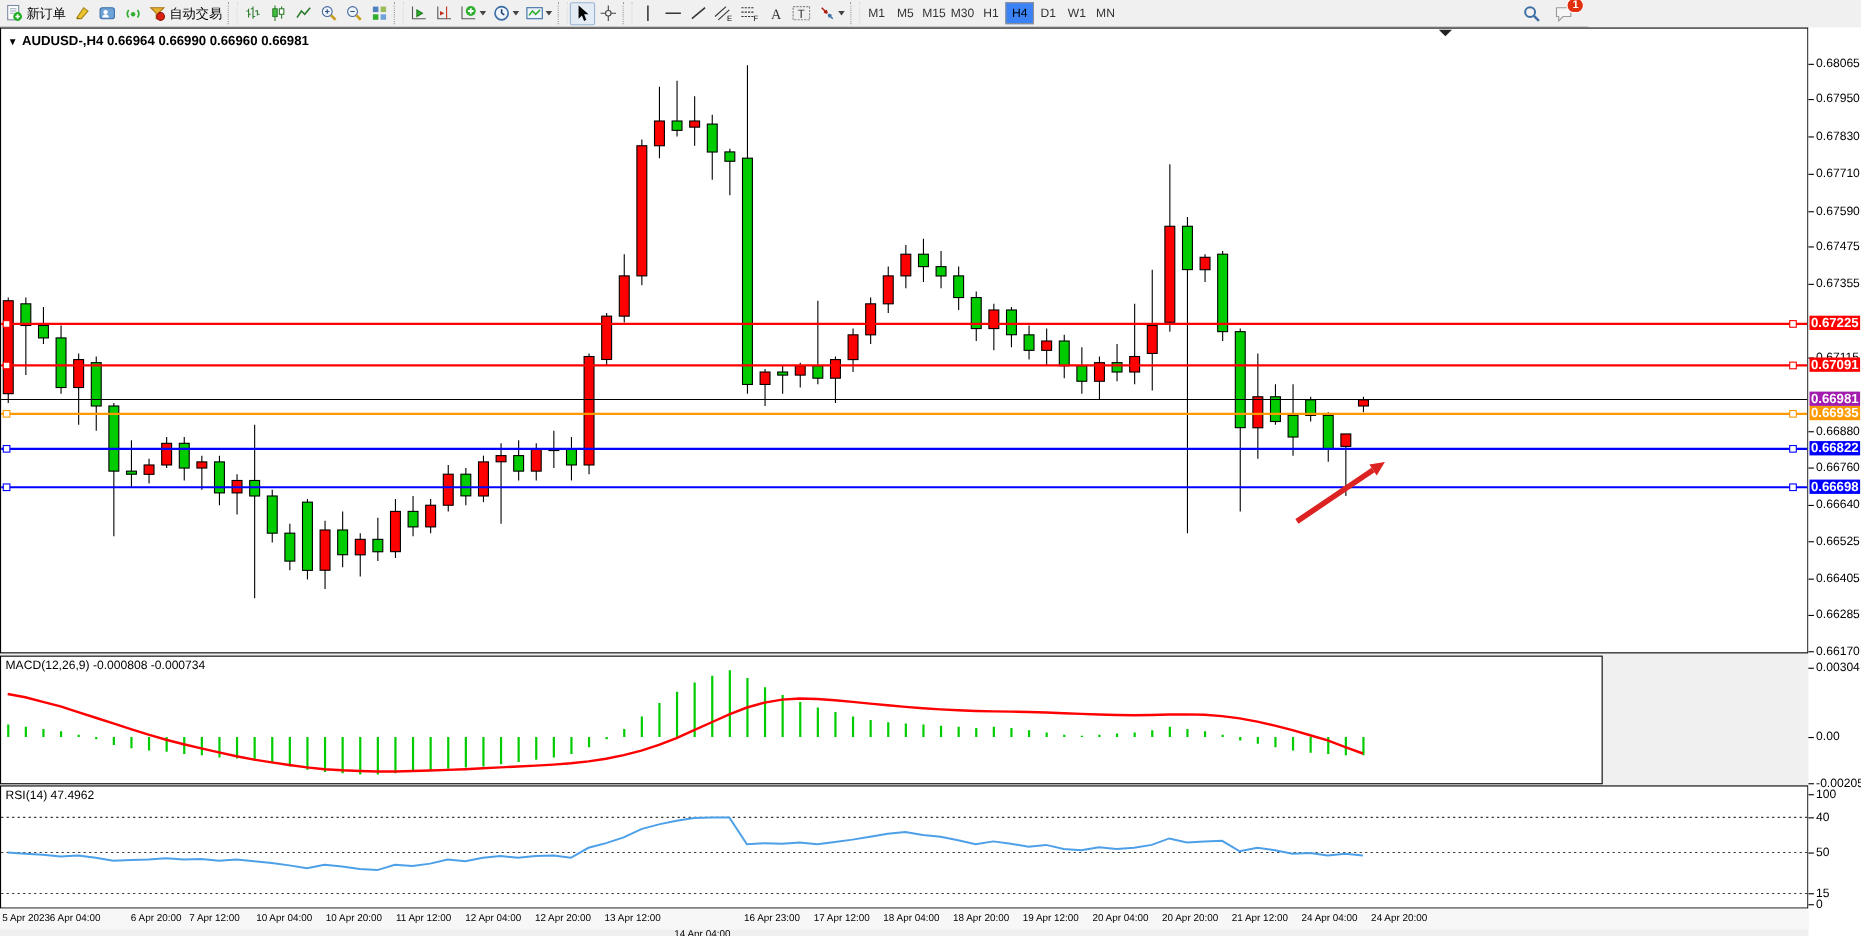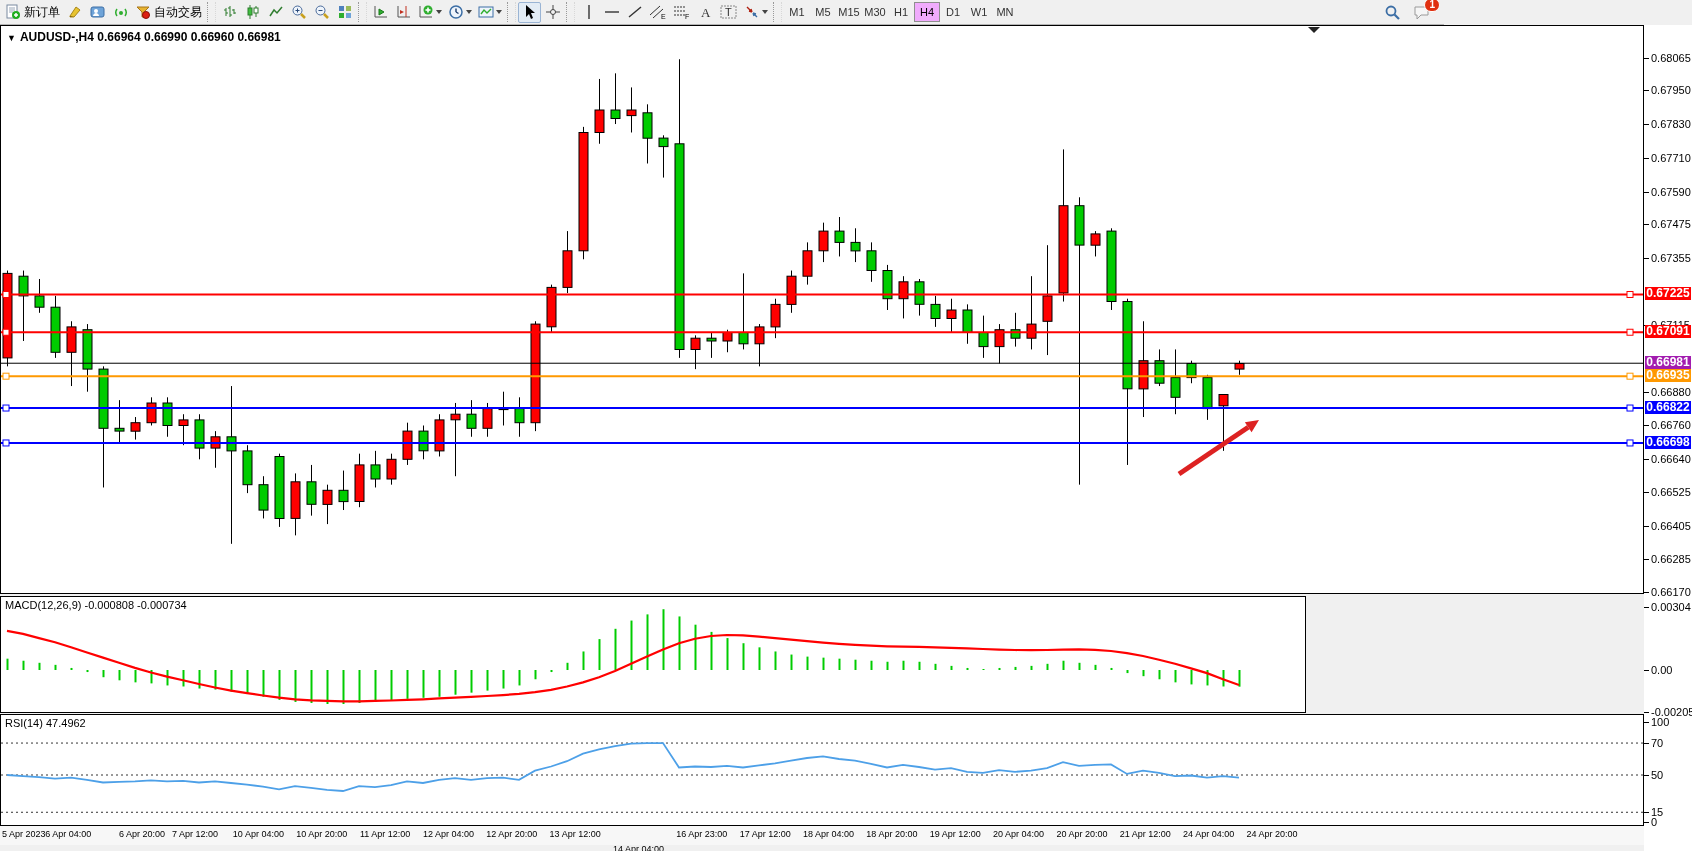"H4" .tf-btn.active { background: #f0abfc -> #3b82f6 }
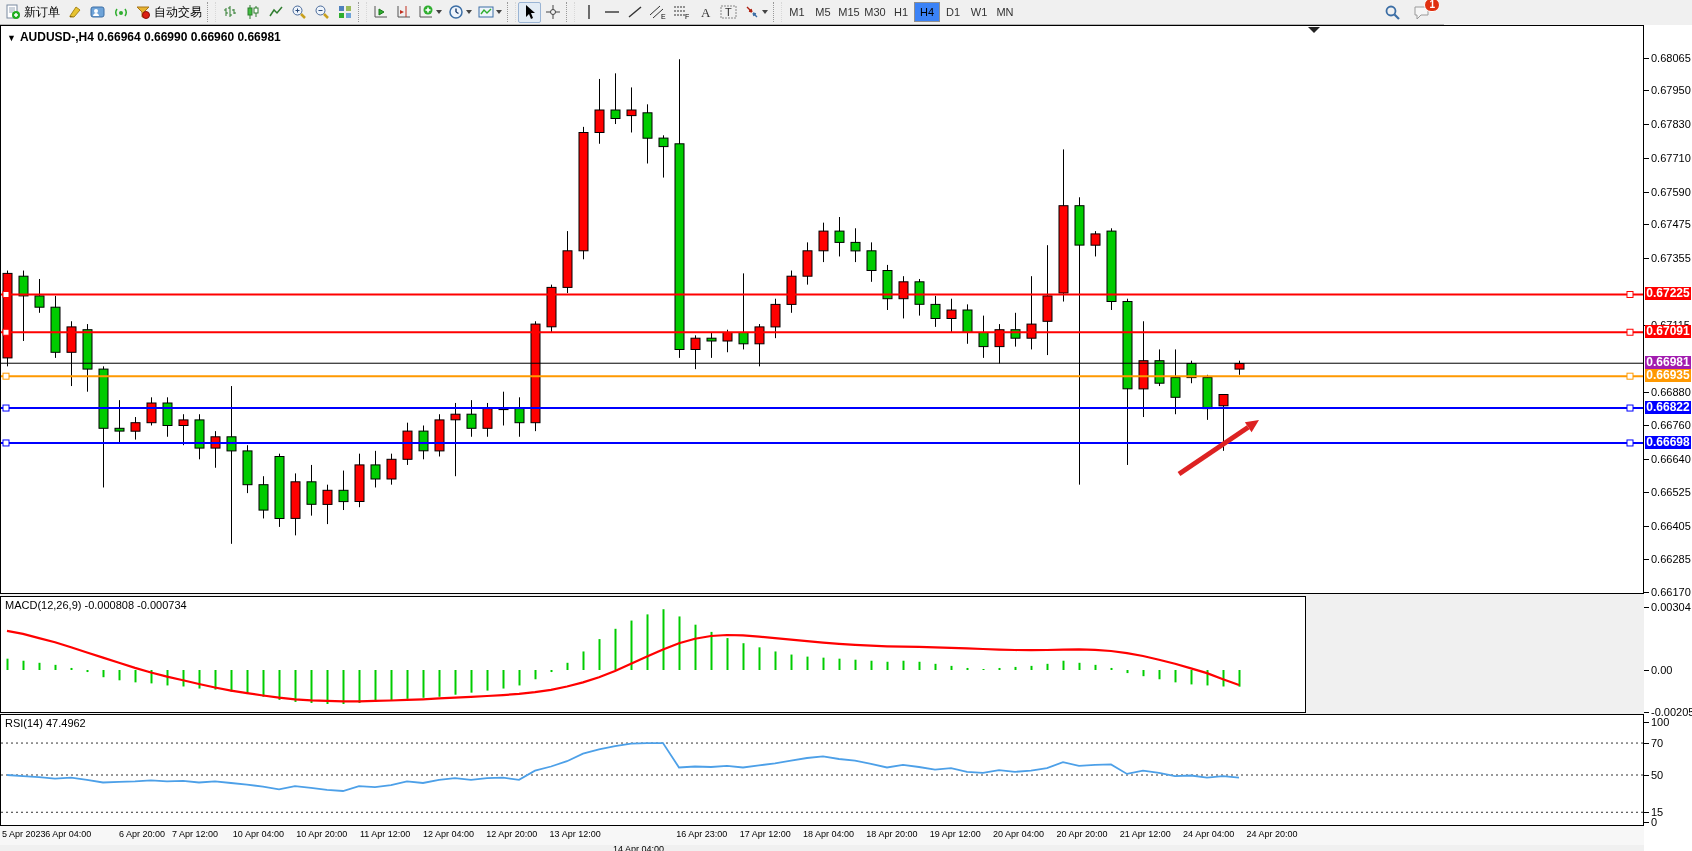"MACD(12,26,9) -0.000808 -0.000734" #panel-macd { width: 1306px -> 1457px }
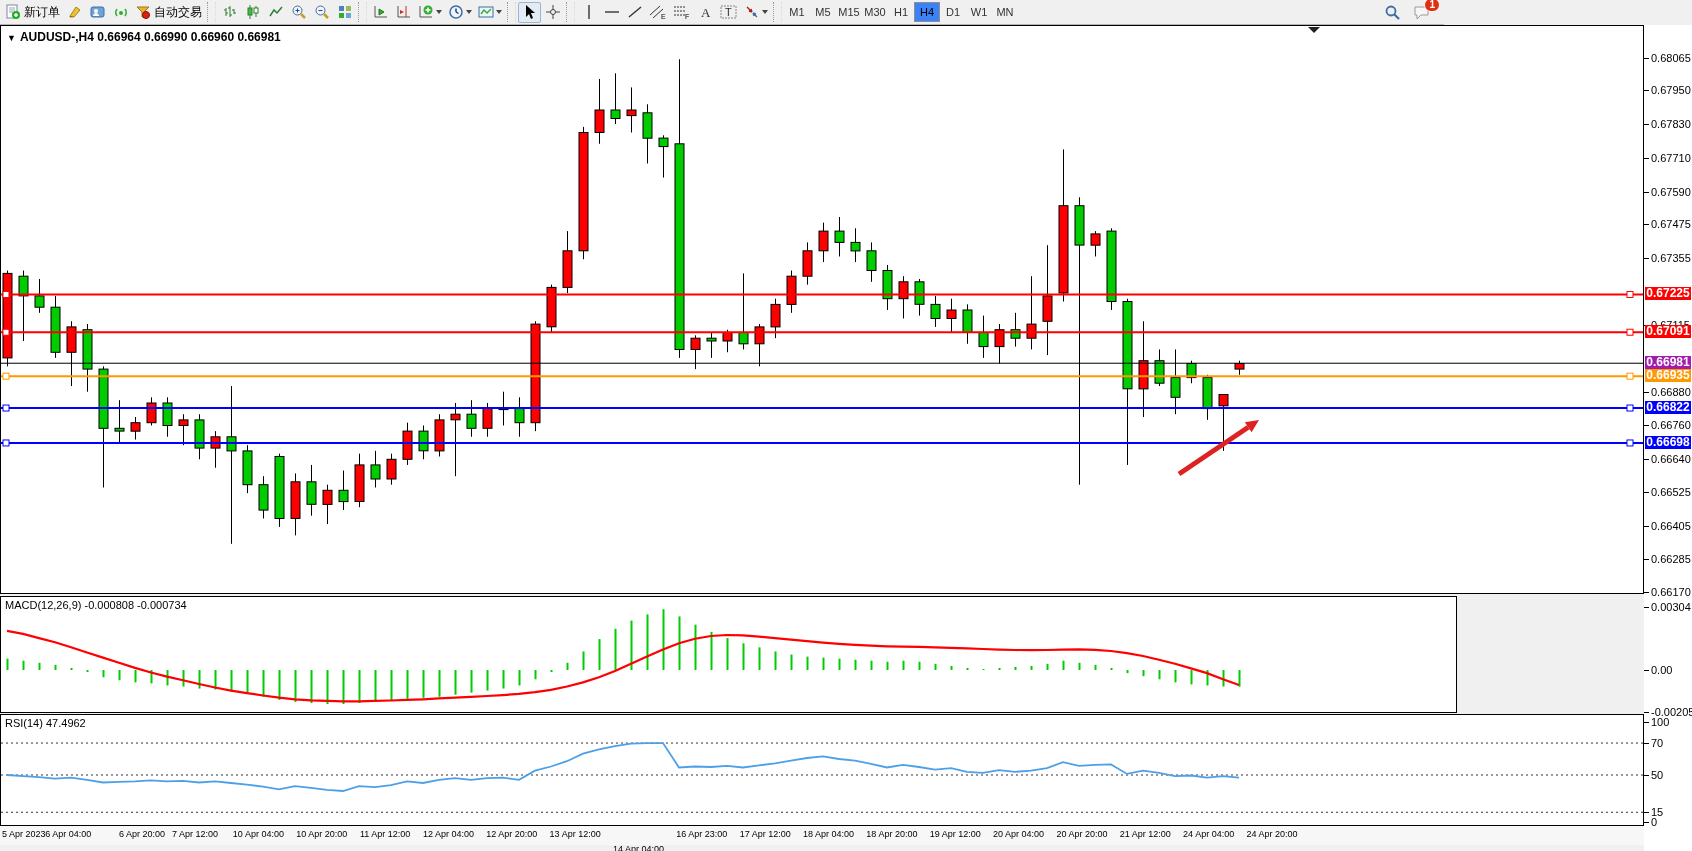"70" div.ytick { text: 70 -> 40 }
